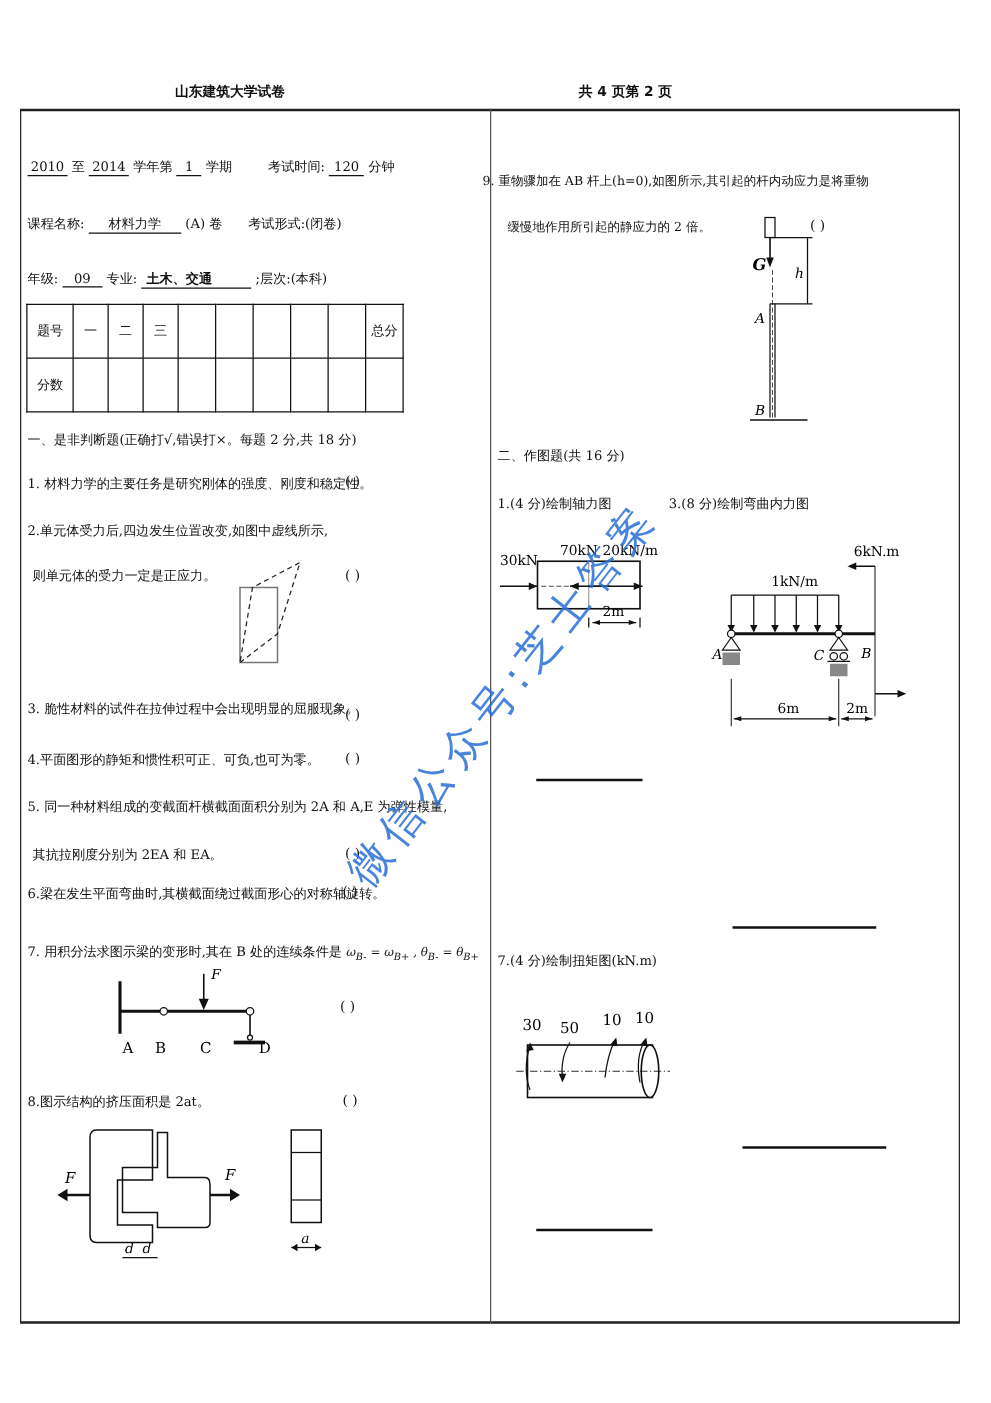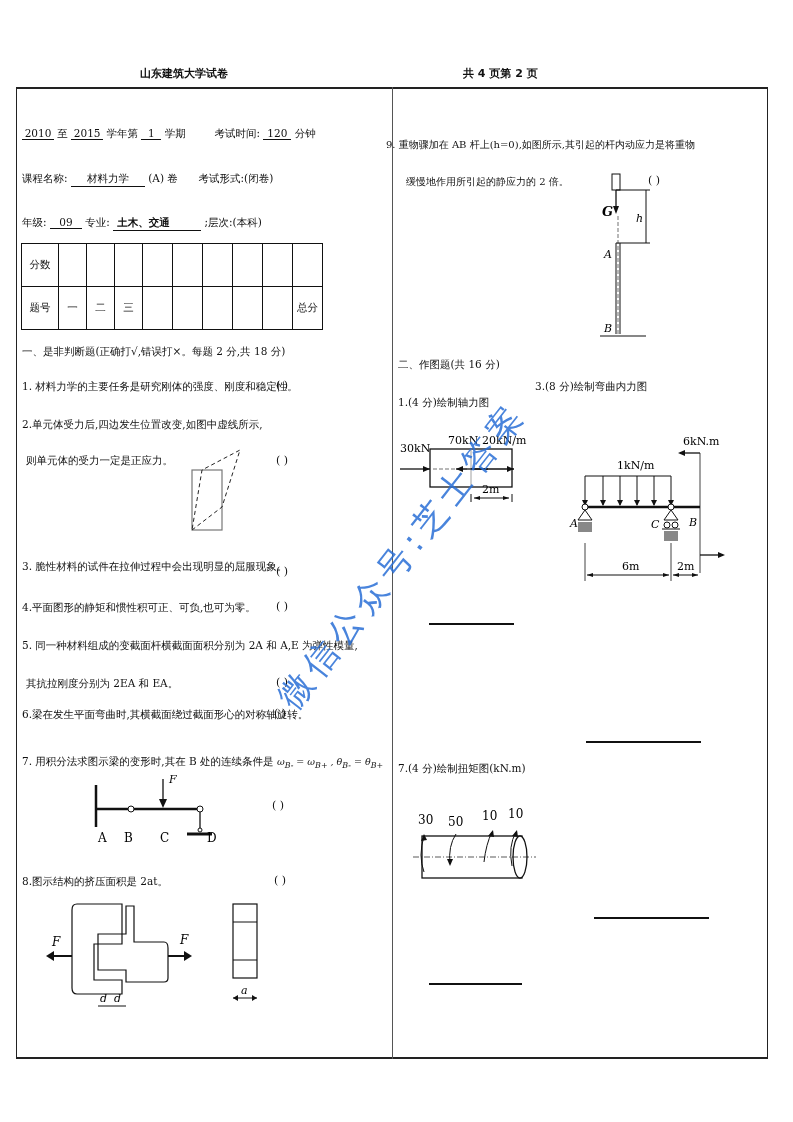"2015" span.u { text: 2015 -> 2014 }
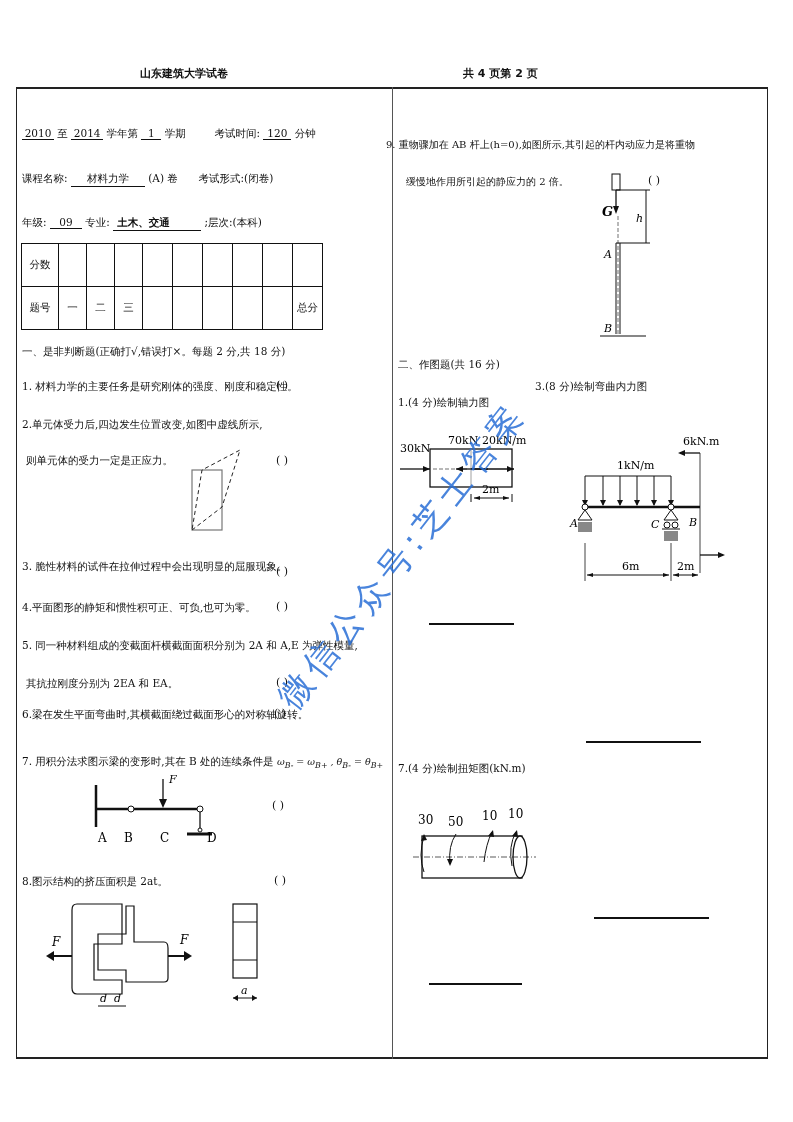"分数" tr { order: before "题号" -> after "题号" }
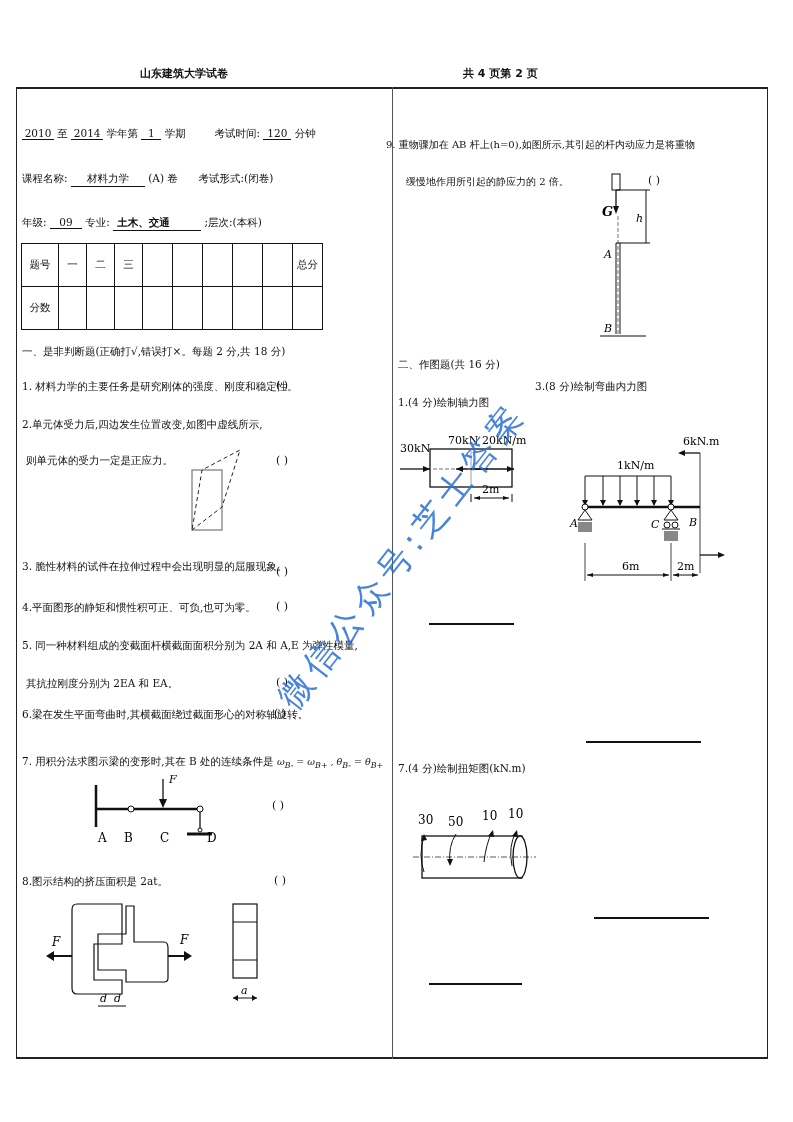"3.(8 分)绘制弯曲内力图" div.abs { top: 380px -> 396px }
